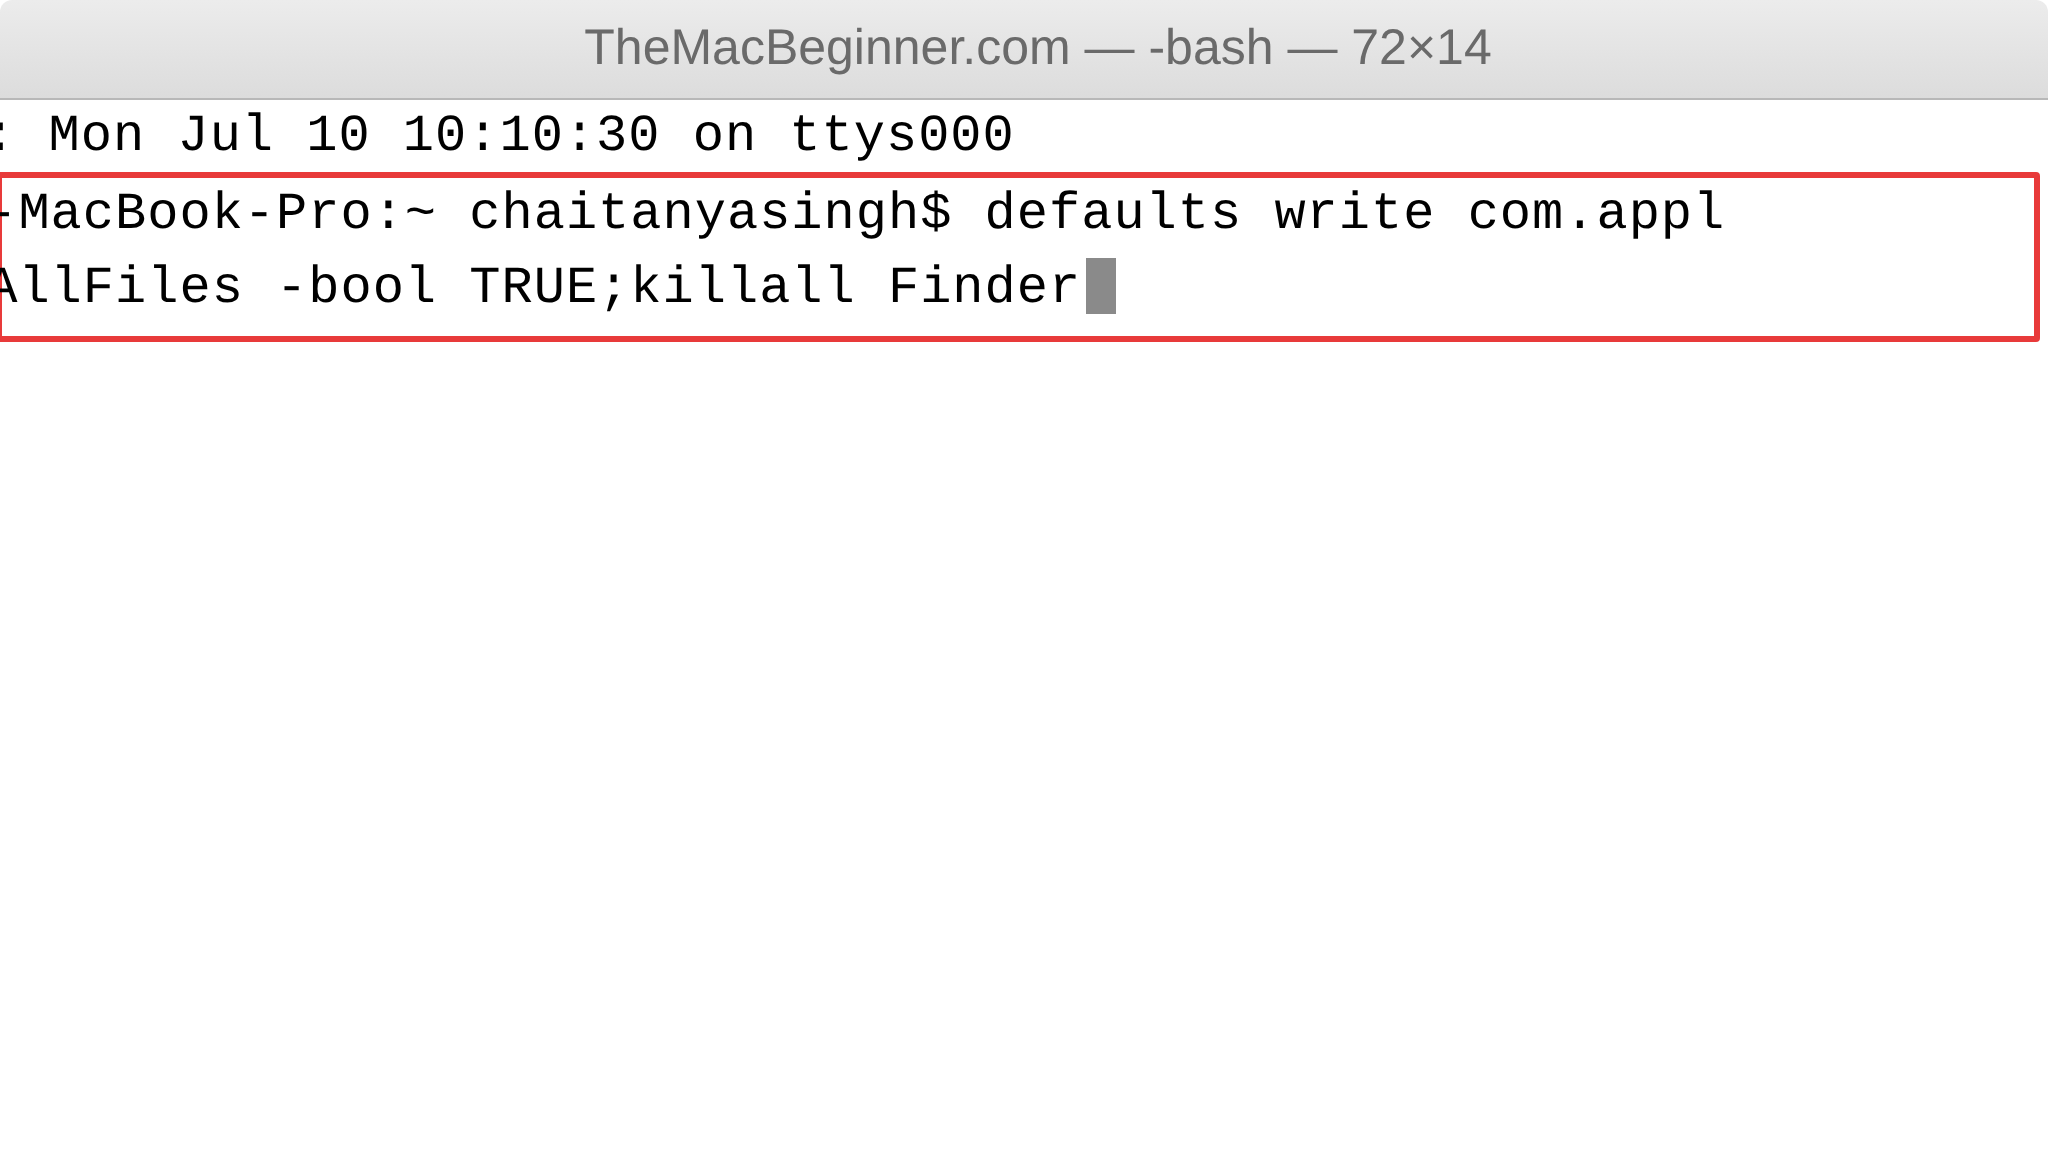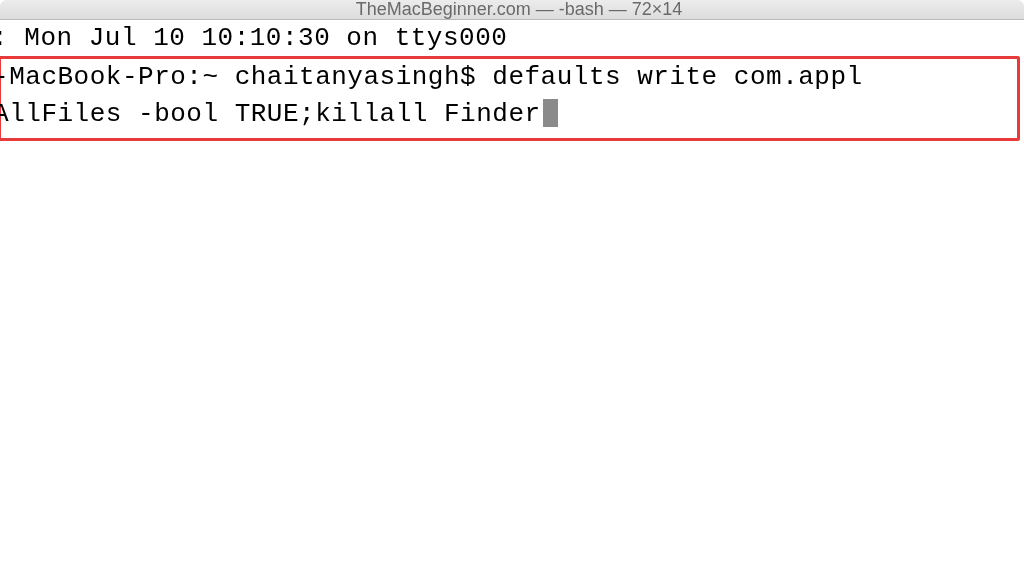"TheMacBeginner.com — -bash — 72×14" .titlebar { font-size: 18px -> 25px; height: 20px -> 50px }
